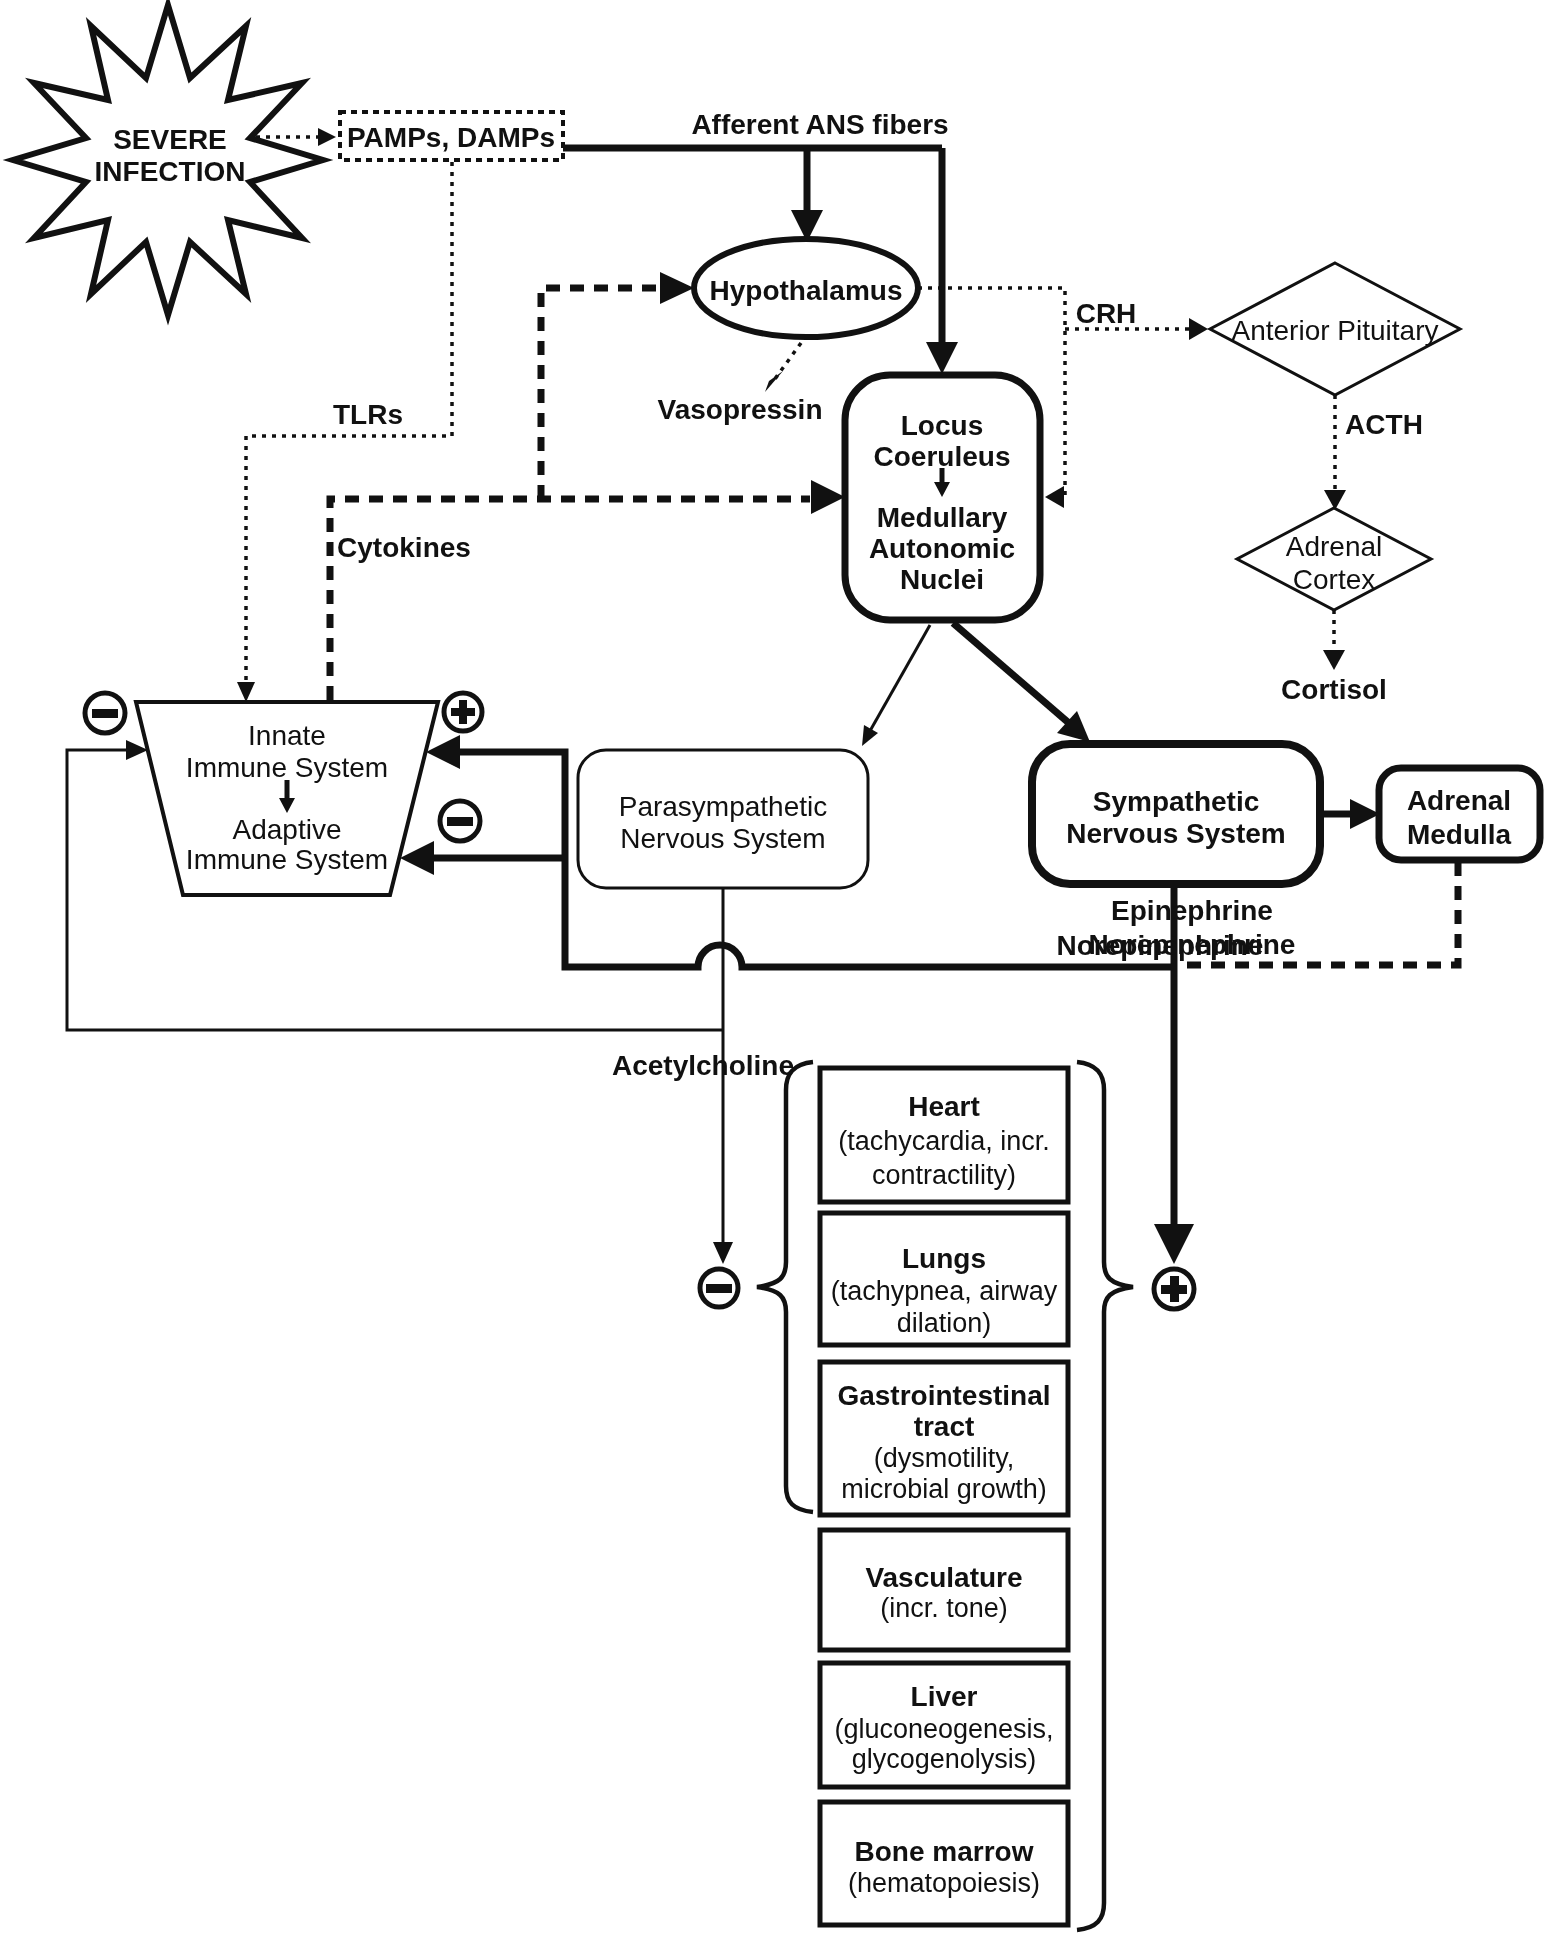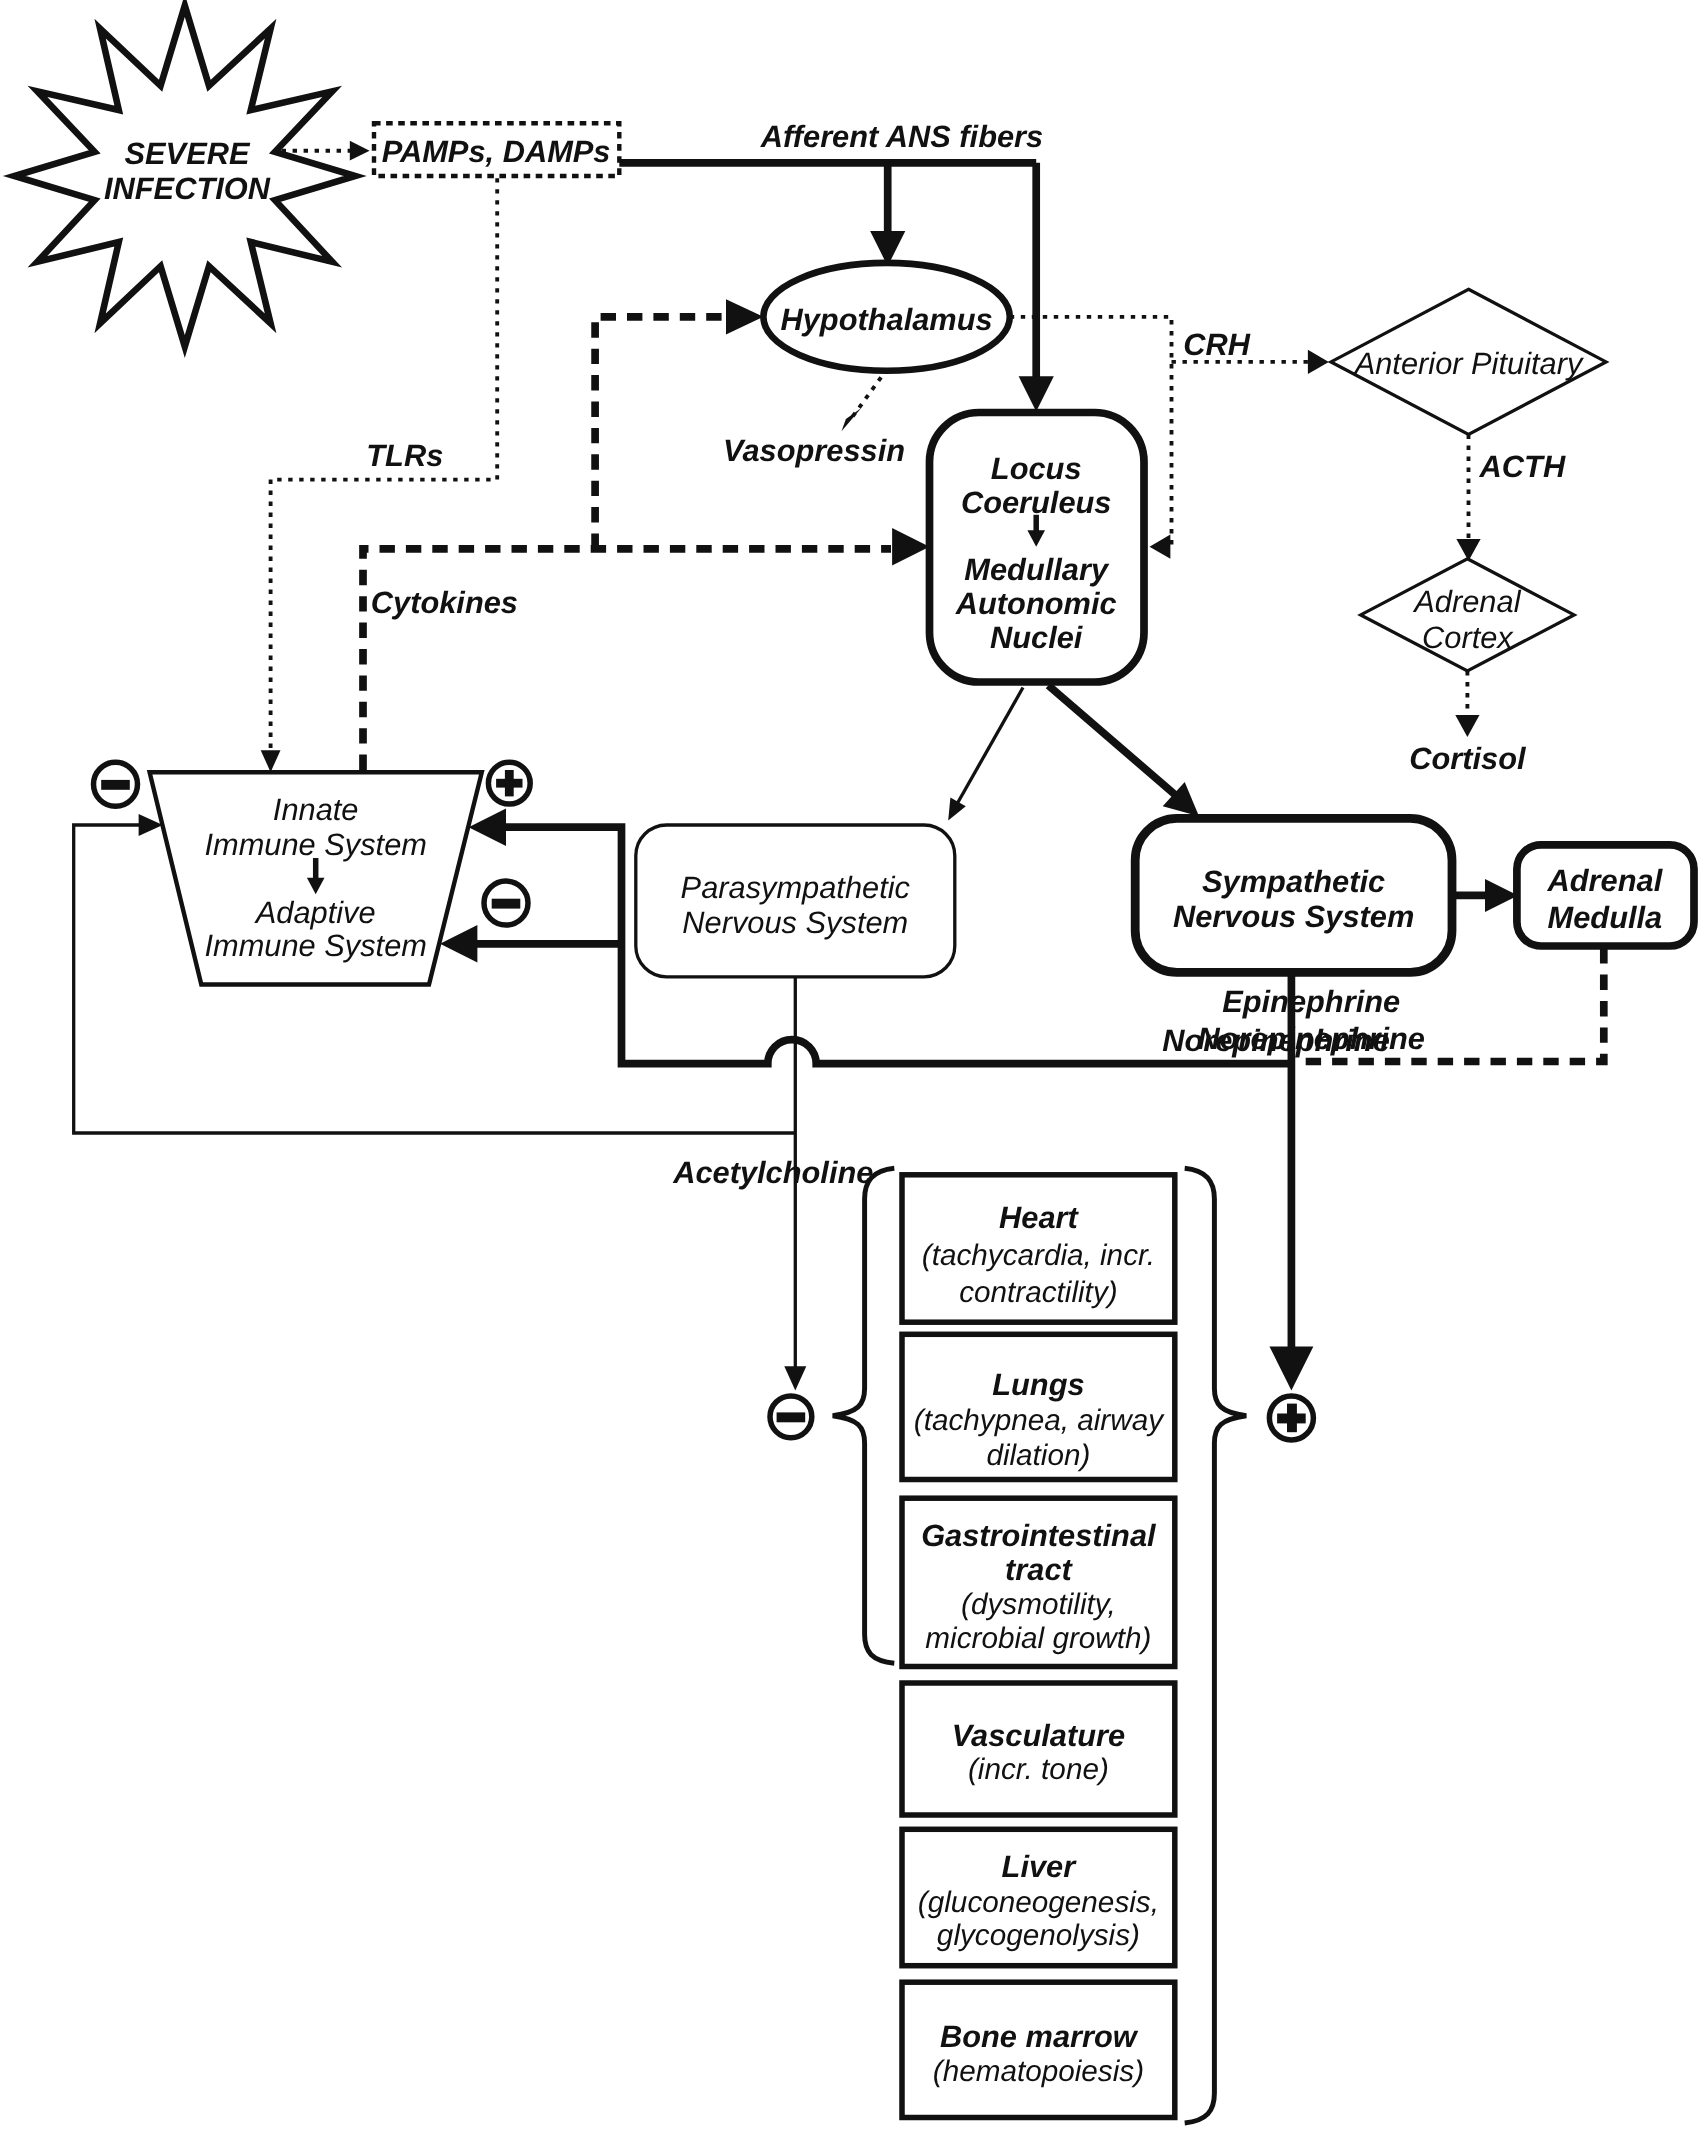"SEVERE" .stage { font-style: italic -> none }
